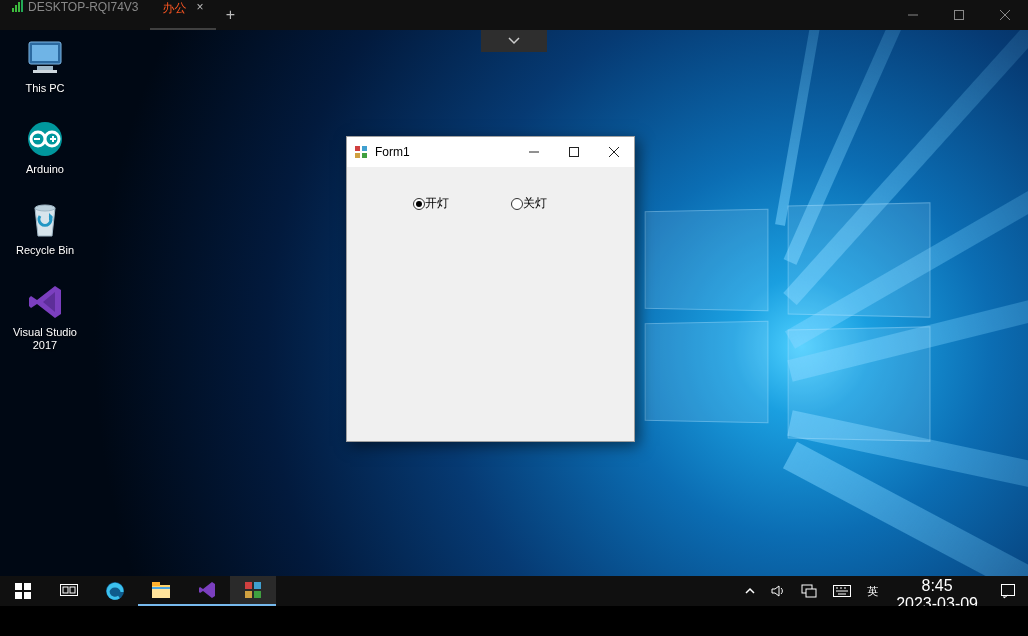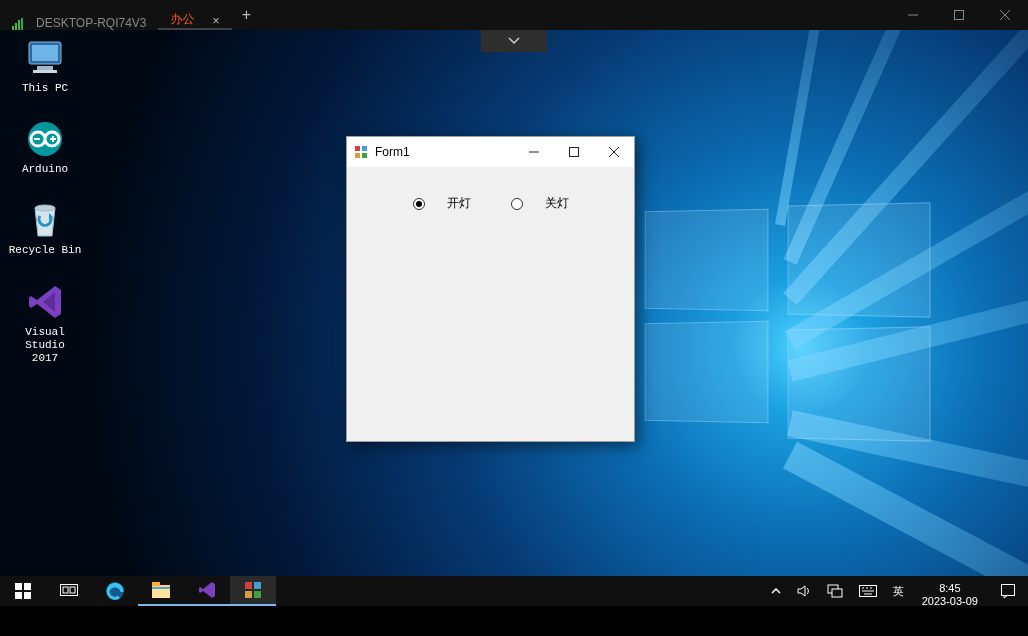"DESKTOP-RQI74V3" .remote-tabbar .rtab { align-items: flex-end -> flex-start; gap: 12px -> 4px }
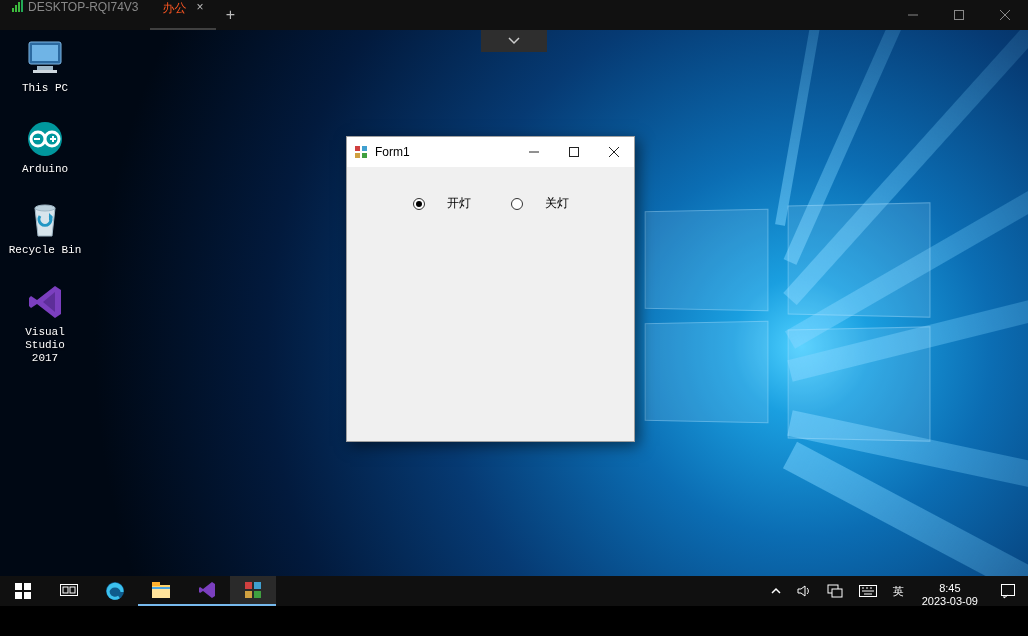"This PC" .dicon .label { font-family: Liberation Mono, monospace -> none }
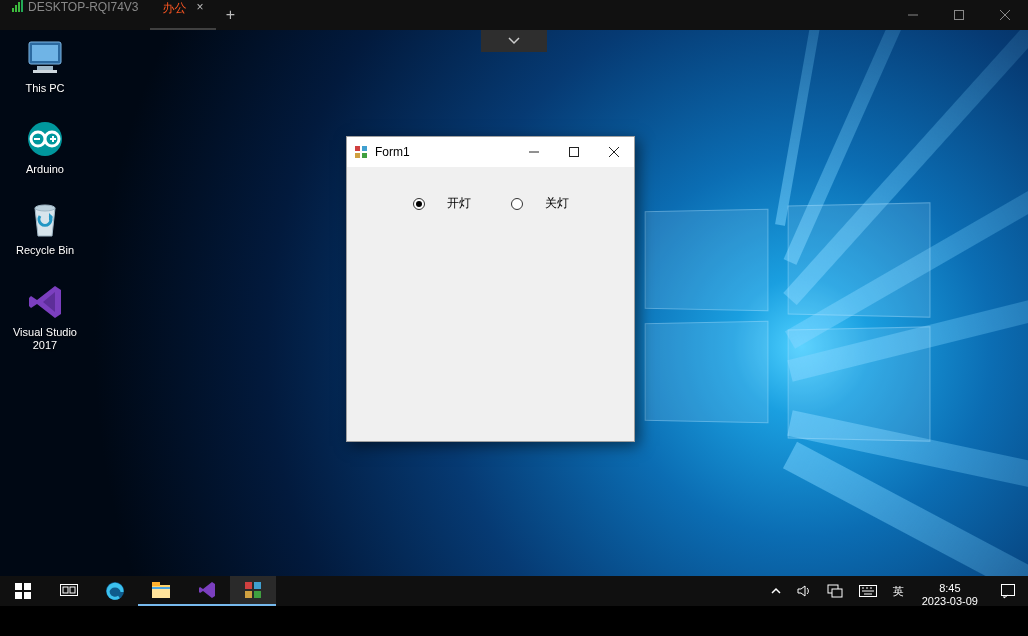"开灯" .radio { gap: 22px -> 0 }
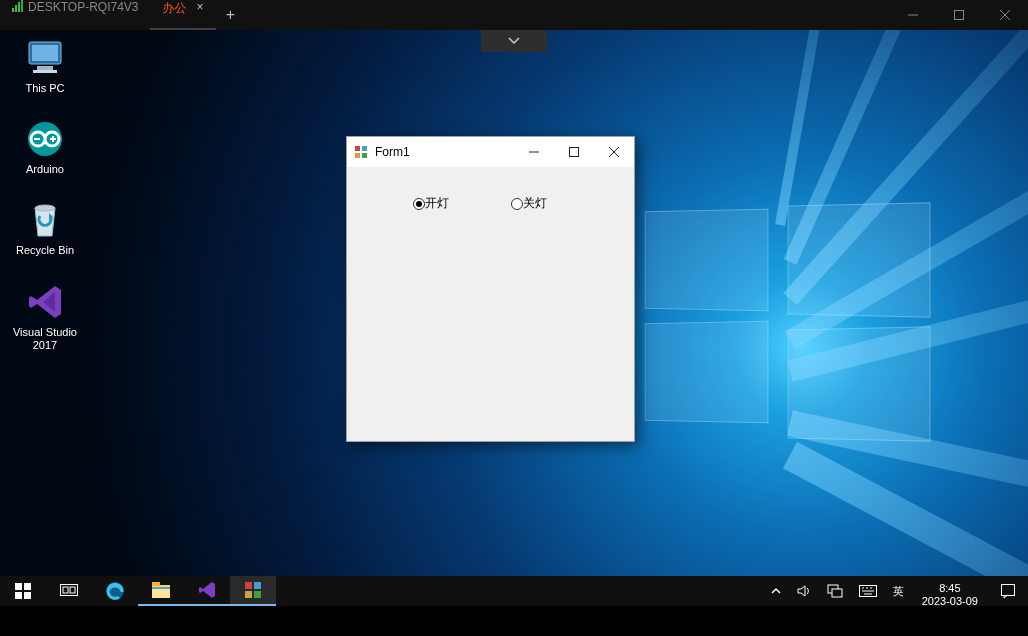"8:45" .tray .clock { font-size: 11px -> 16px }
